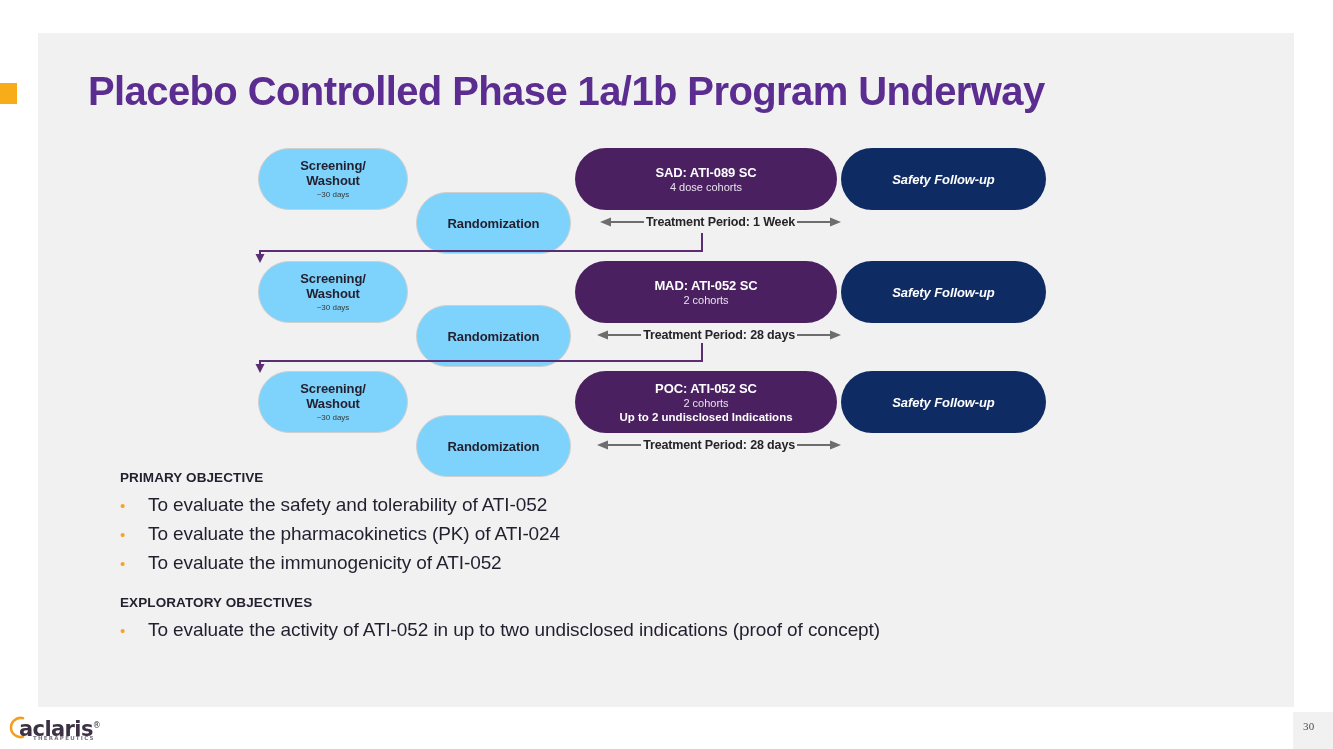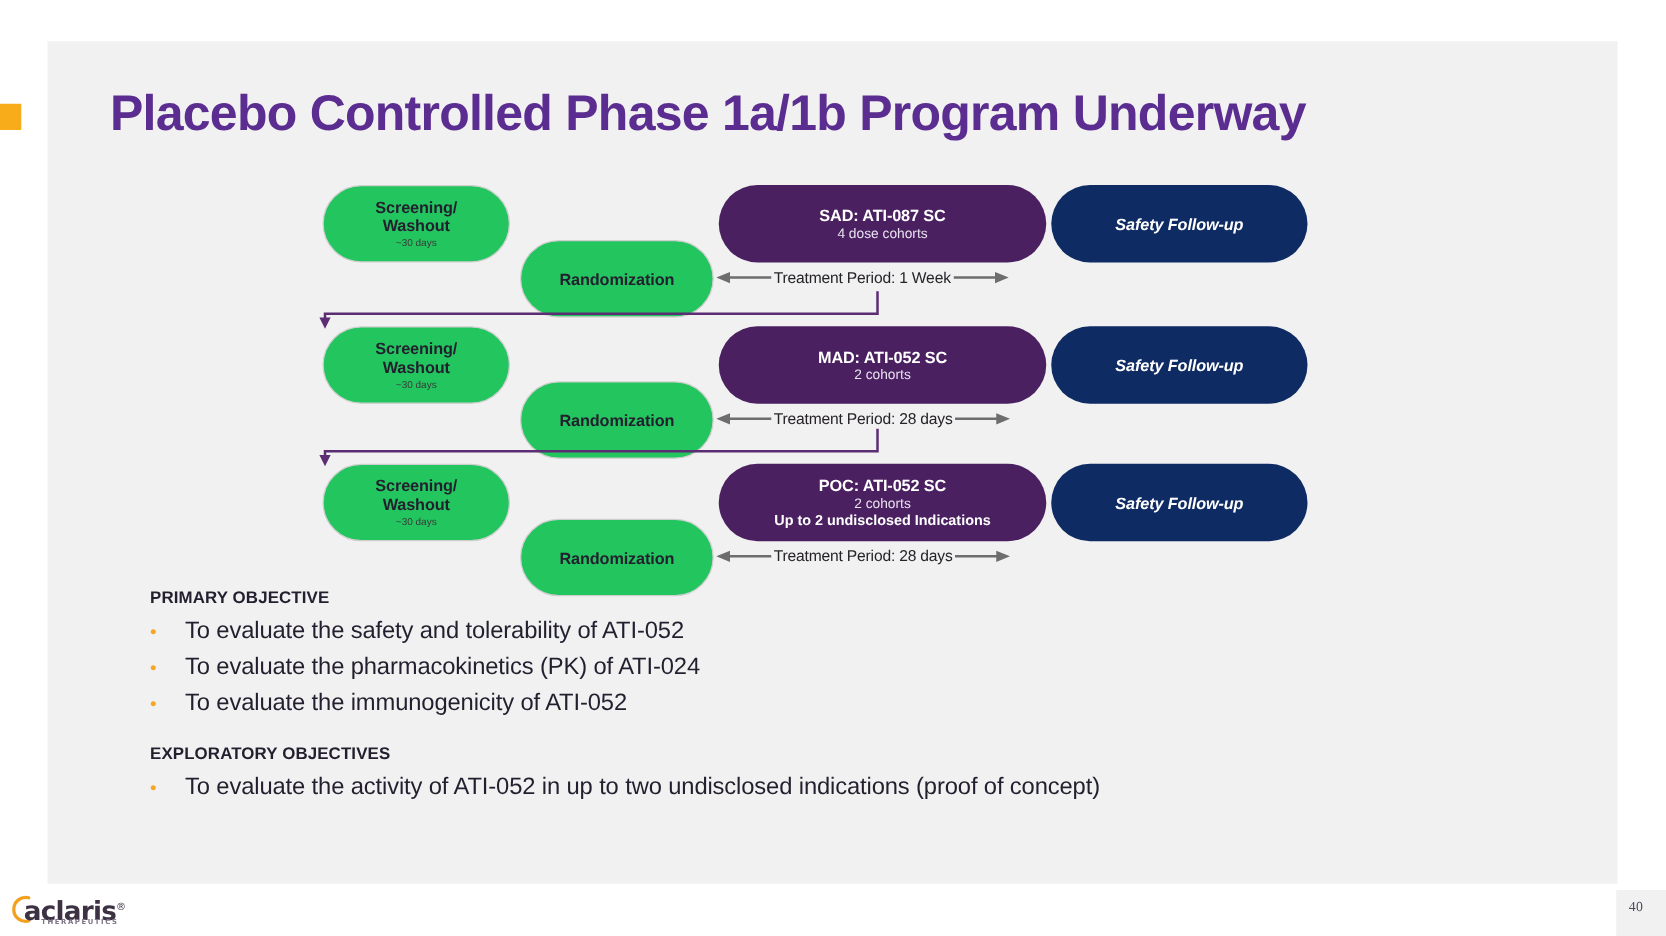"Screening/" .pill-outline { background: #22c55e -> #7dd3fc }
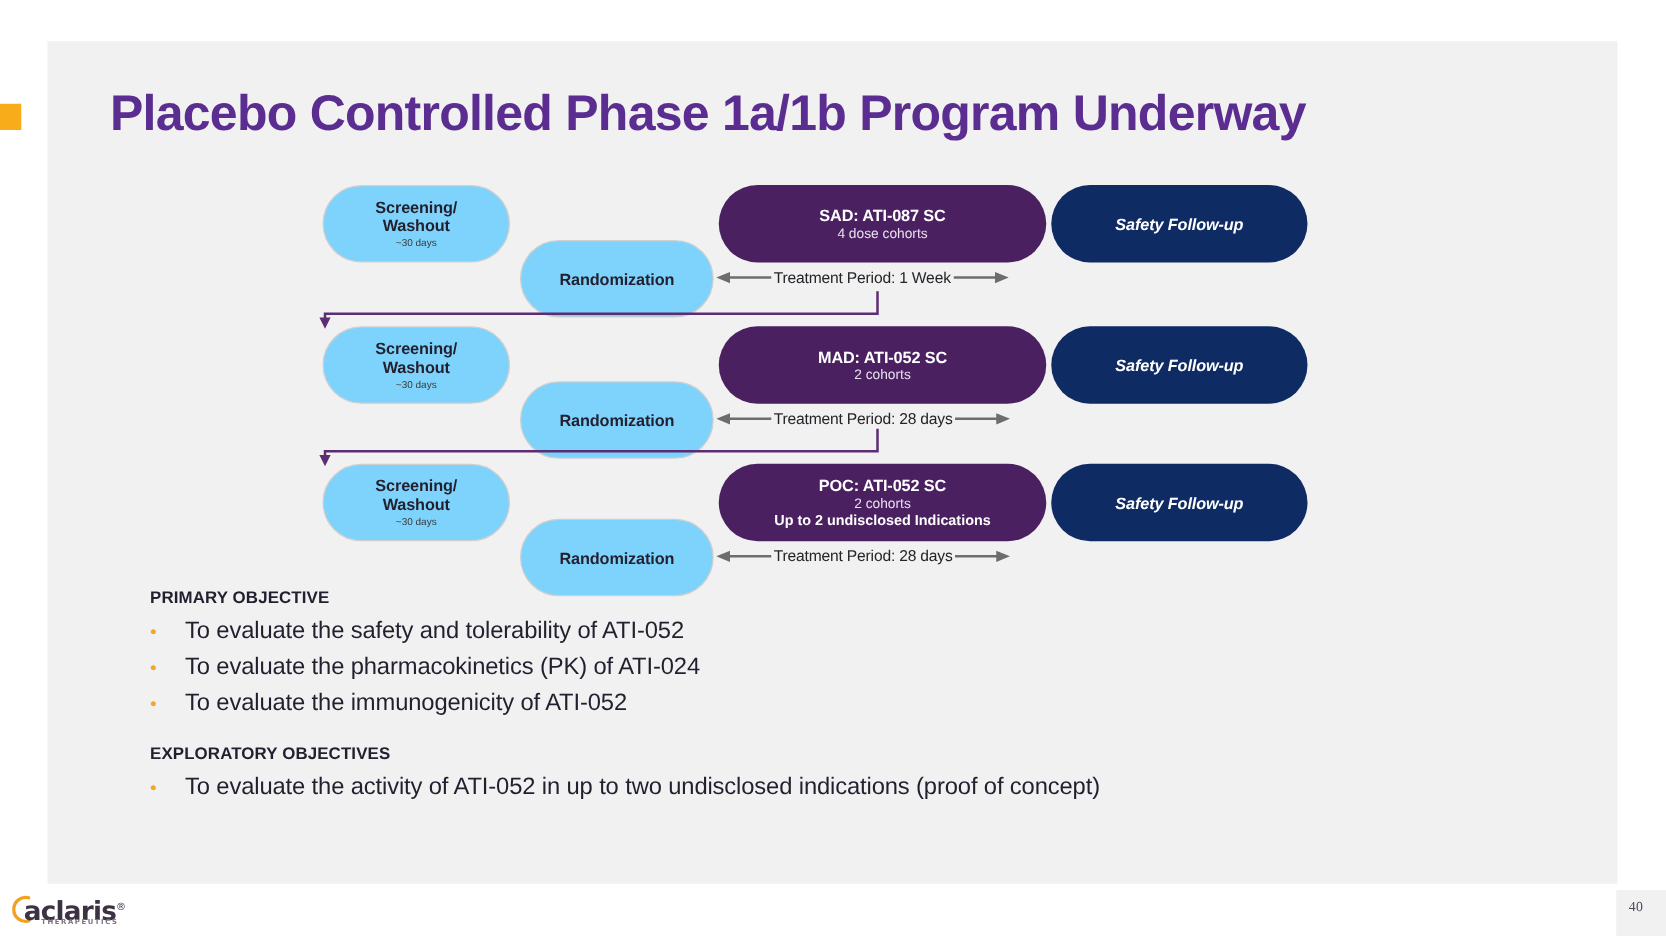"SAD: ATI-087 SC" div.pill-title { text: ATI-087 -> ATI-089 }
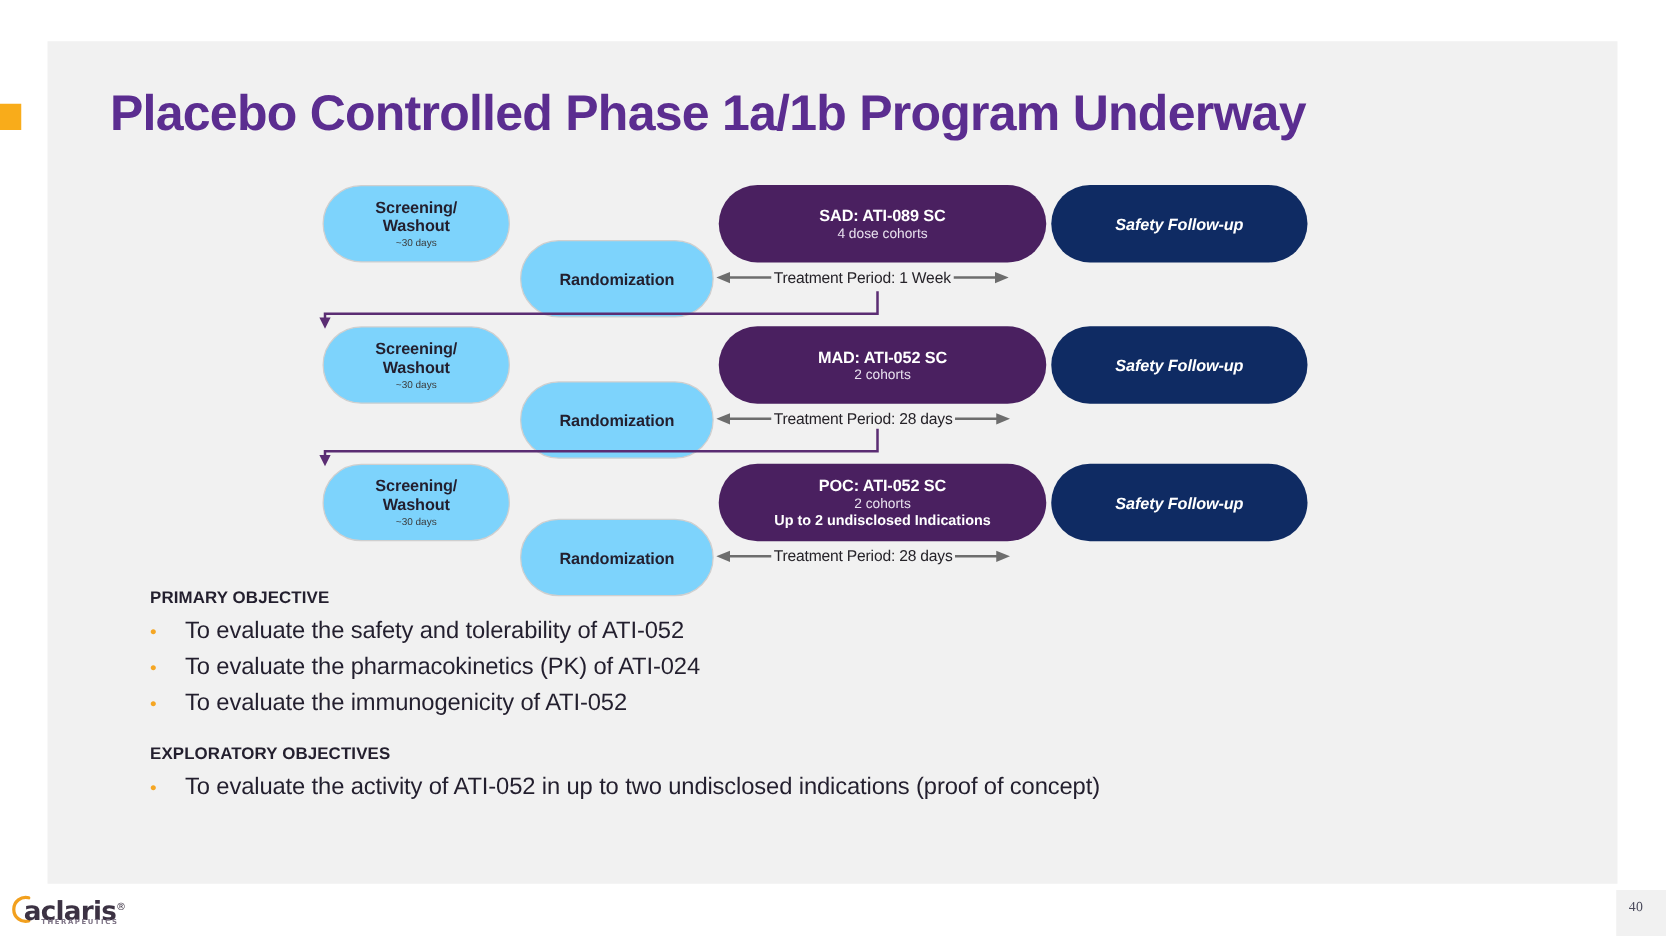"Treatment Period: 1 Week" .tp { font-weight: none -> bold; justify-content: flex-start -> flex-end }
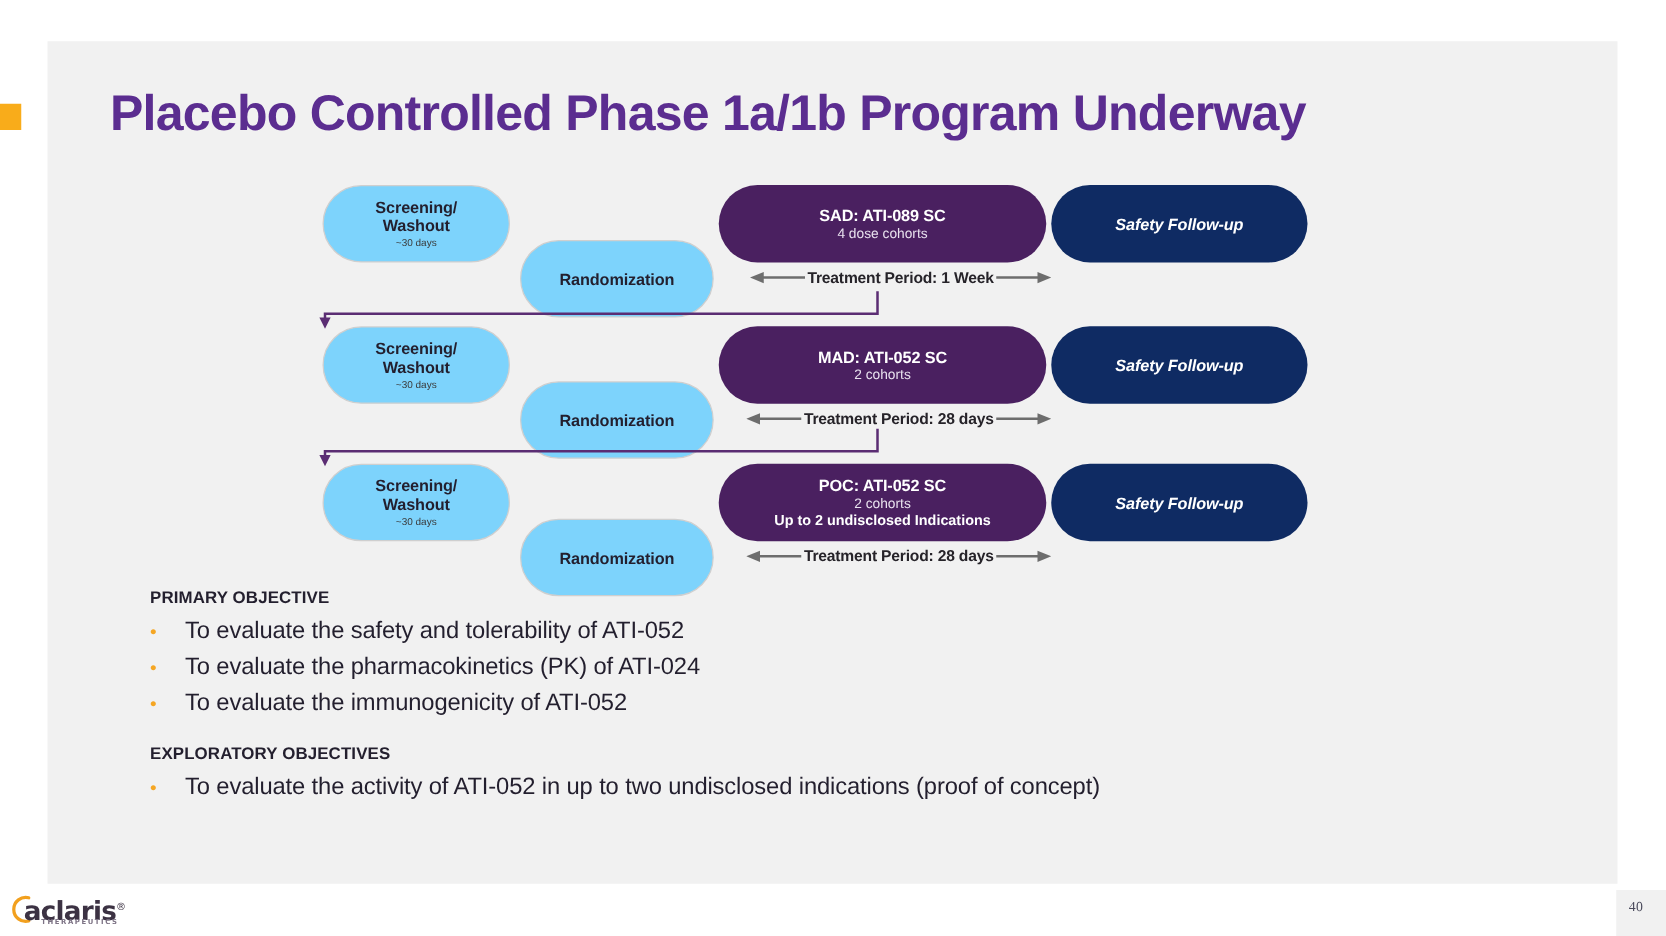"40" div.page-number { text: 40 -> 30 }
